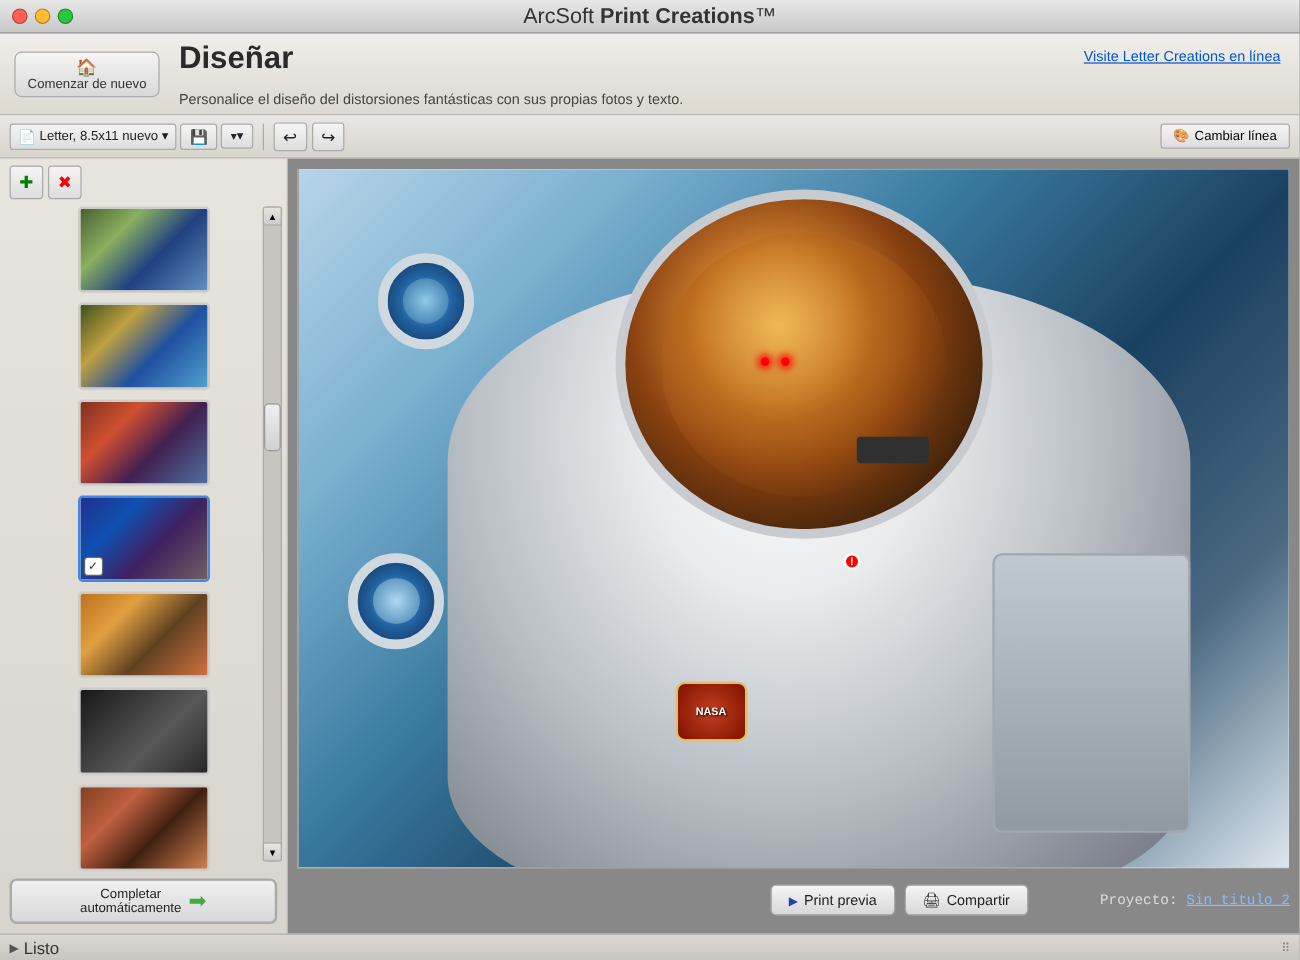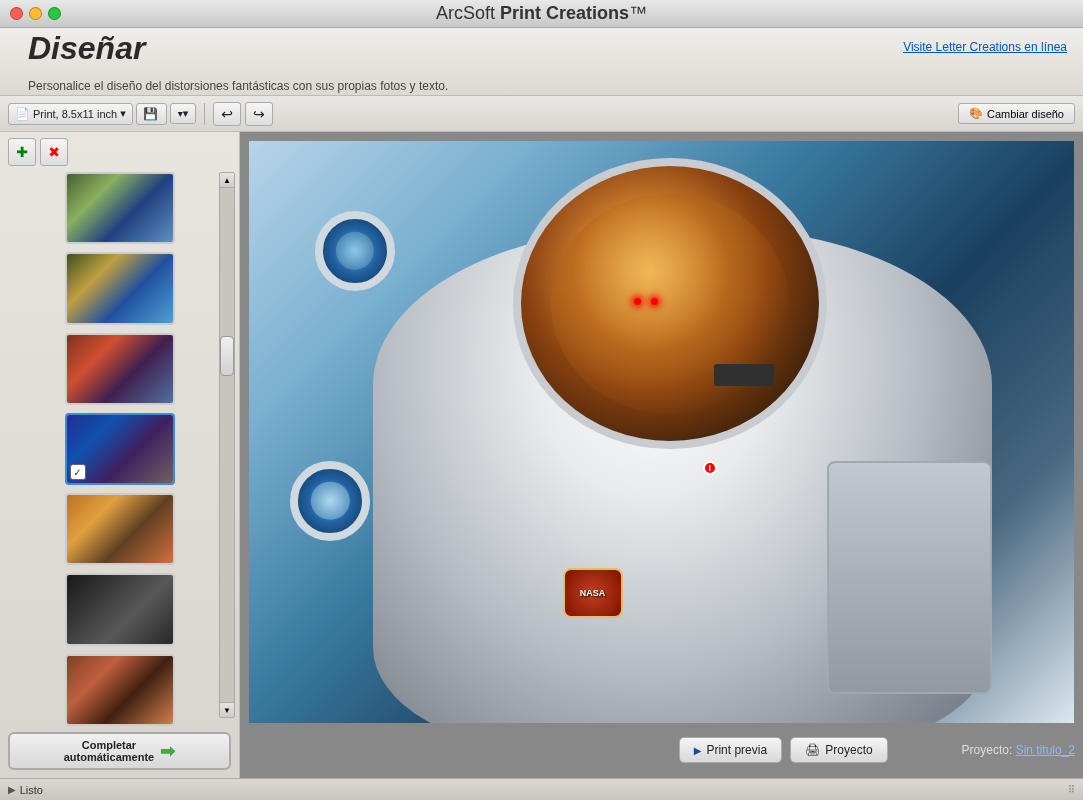"Diseñar" .title-area h1 { font-size: 32px -> 26px; font-style: italic -> none }
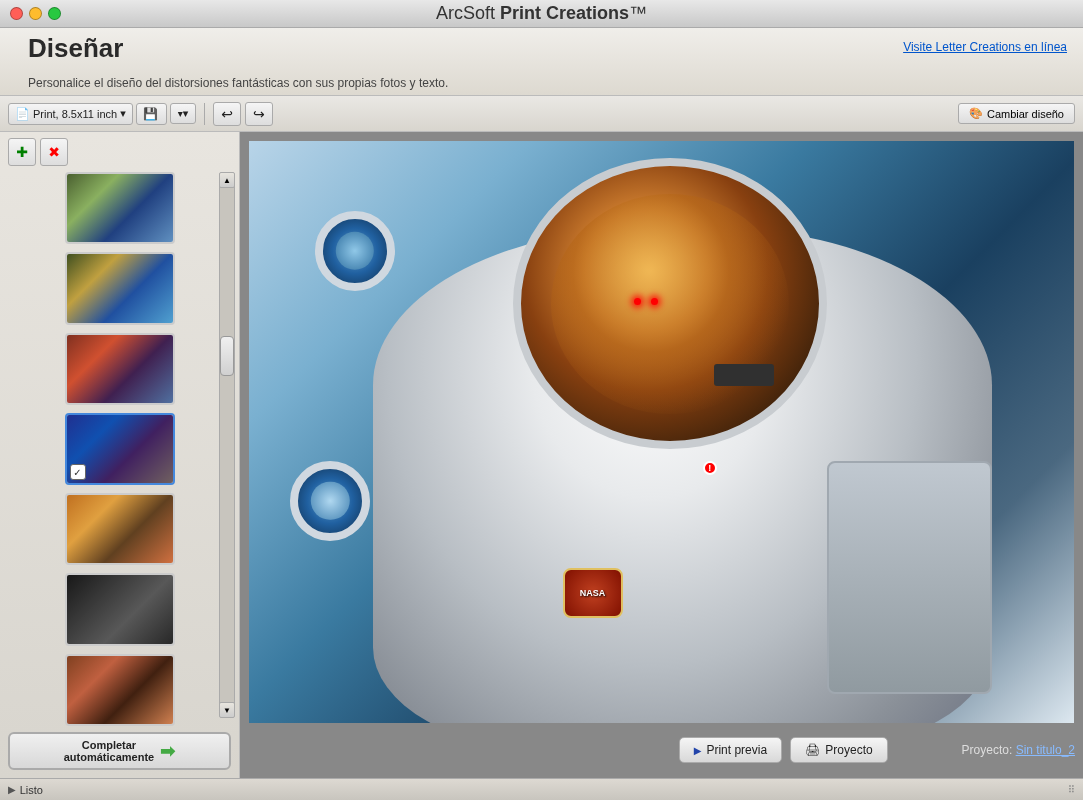"Comenzar de nuevo" button.back-btn { html: none -> <button> <span></span> <span>Comenzar de nuevo</span> </button> }
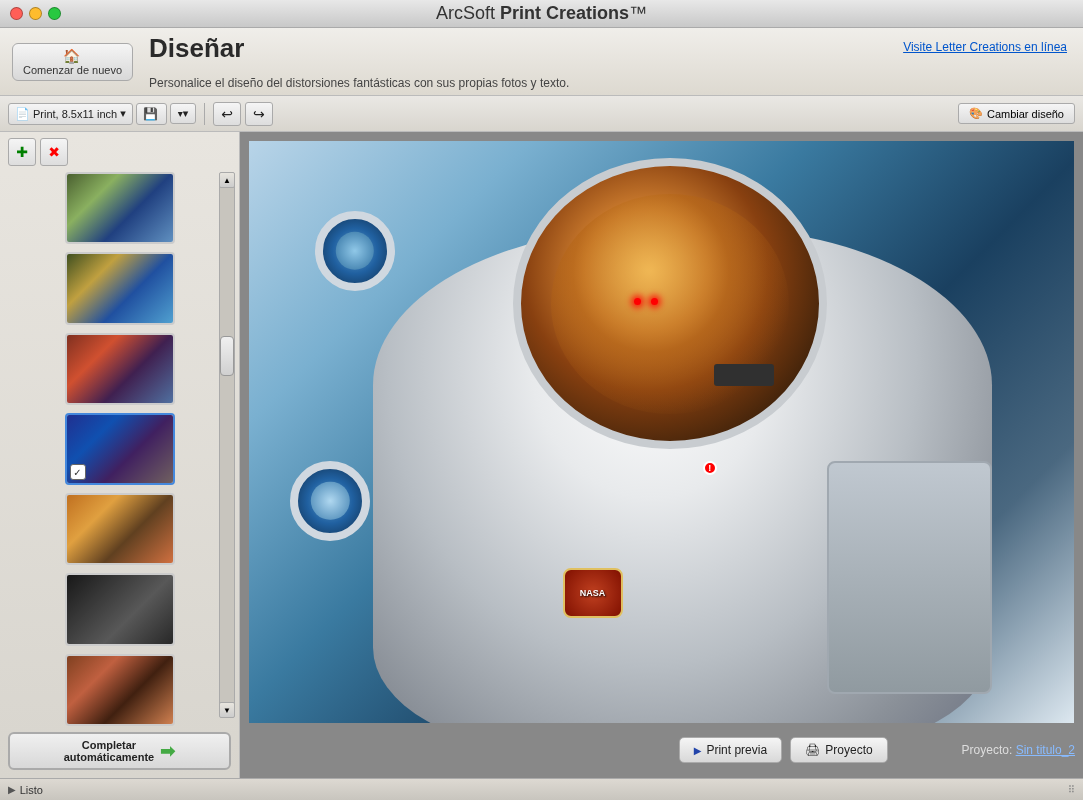"Print, 8.5x11 inch" span { text: Print, 8.5x11 inch -> Letter, 8.5x11 nuevo }
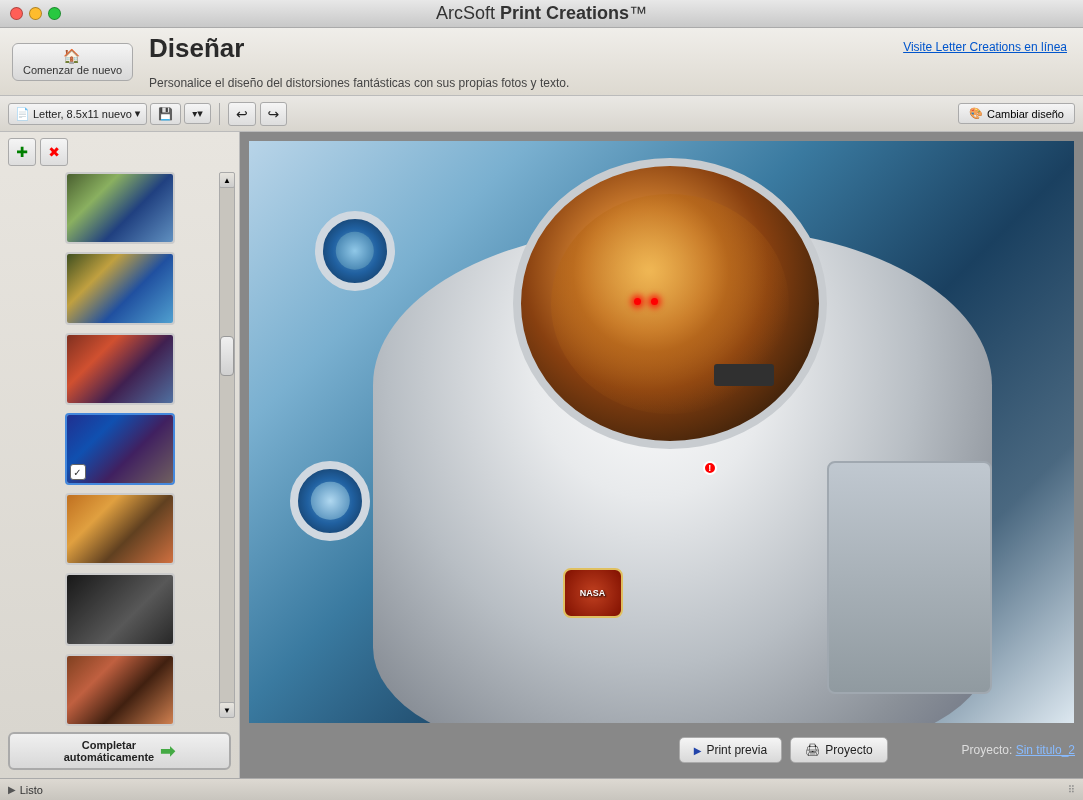"Cambiar diseño" span { text: diseño -> línea }
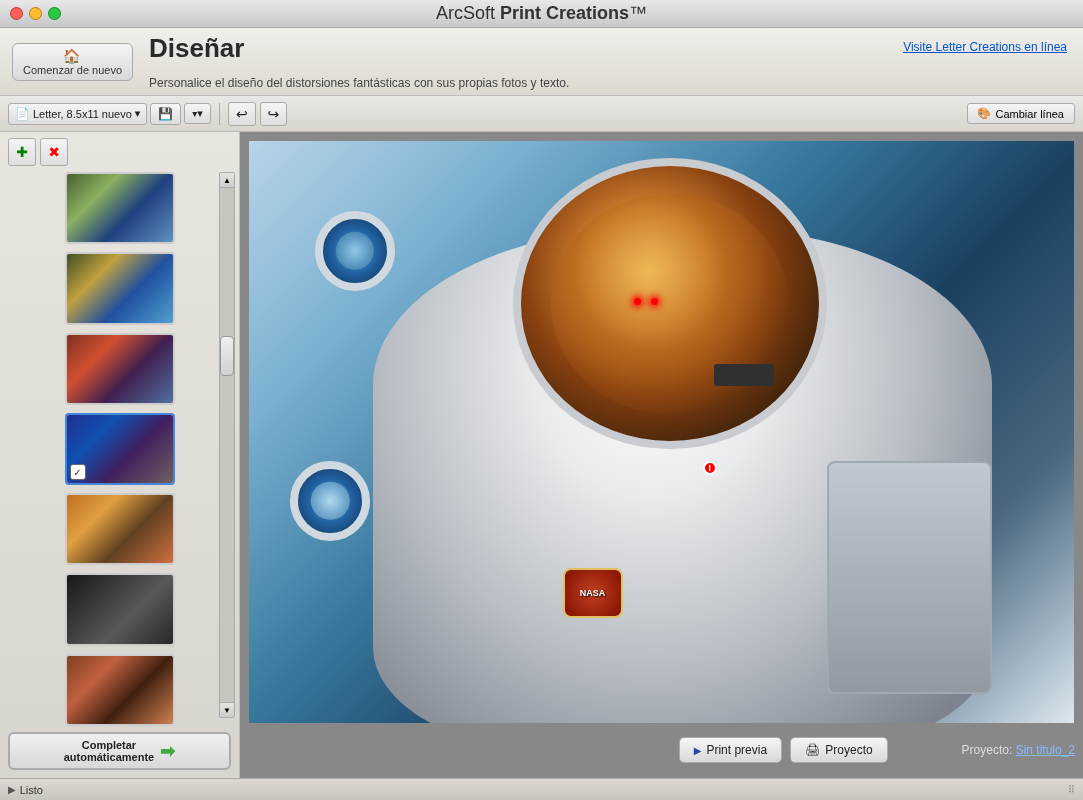"Completar" .autocomplete-btn { font-weight: bold -> normal }
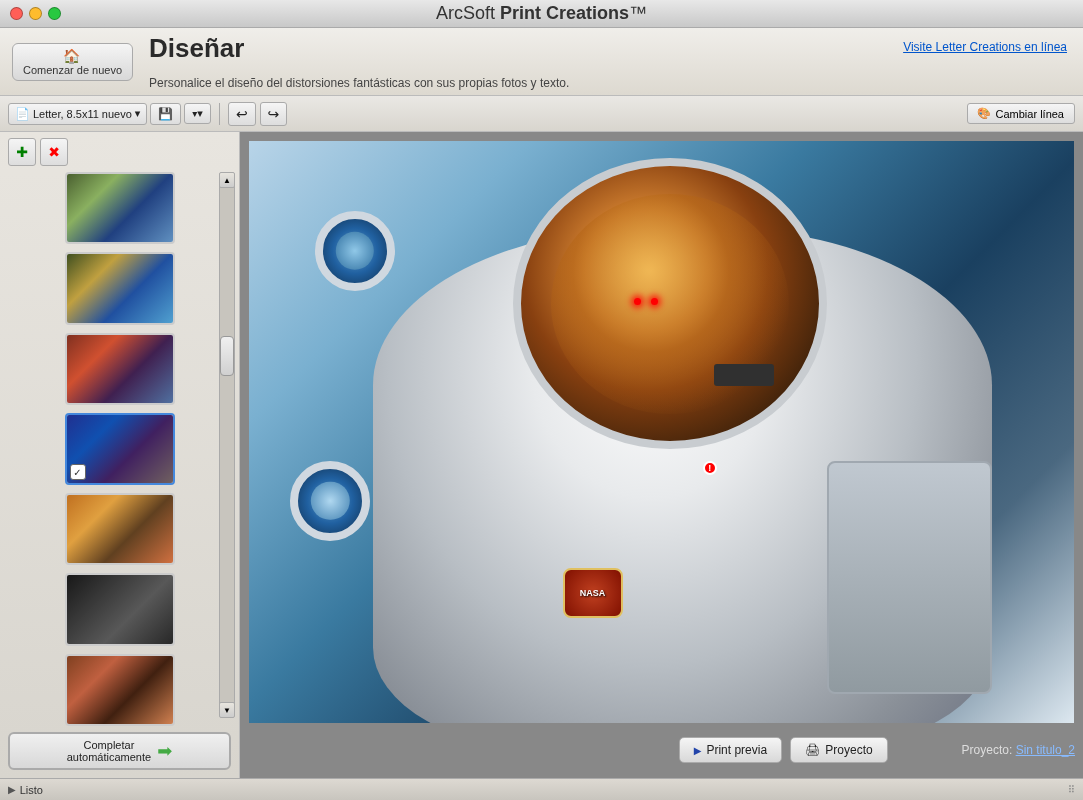"Proyecto" span { text: Proyecto -> Compartir }
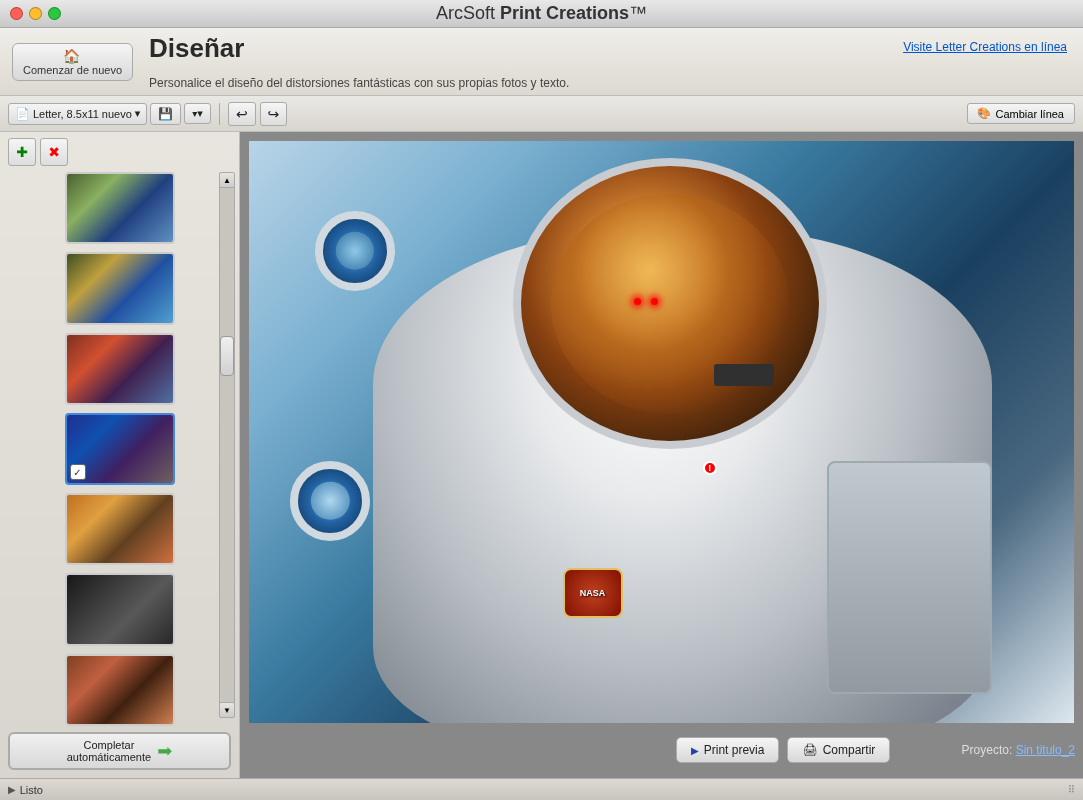"Proyecto: Sin titulo_2" .project-info { font-family: none -> Liberation Mono, monospace }
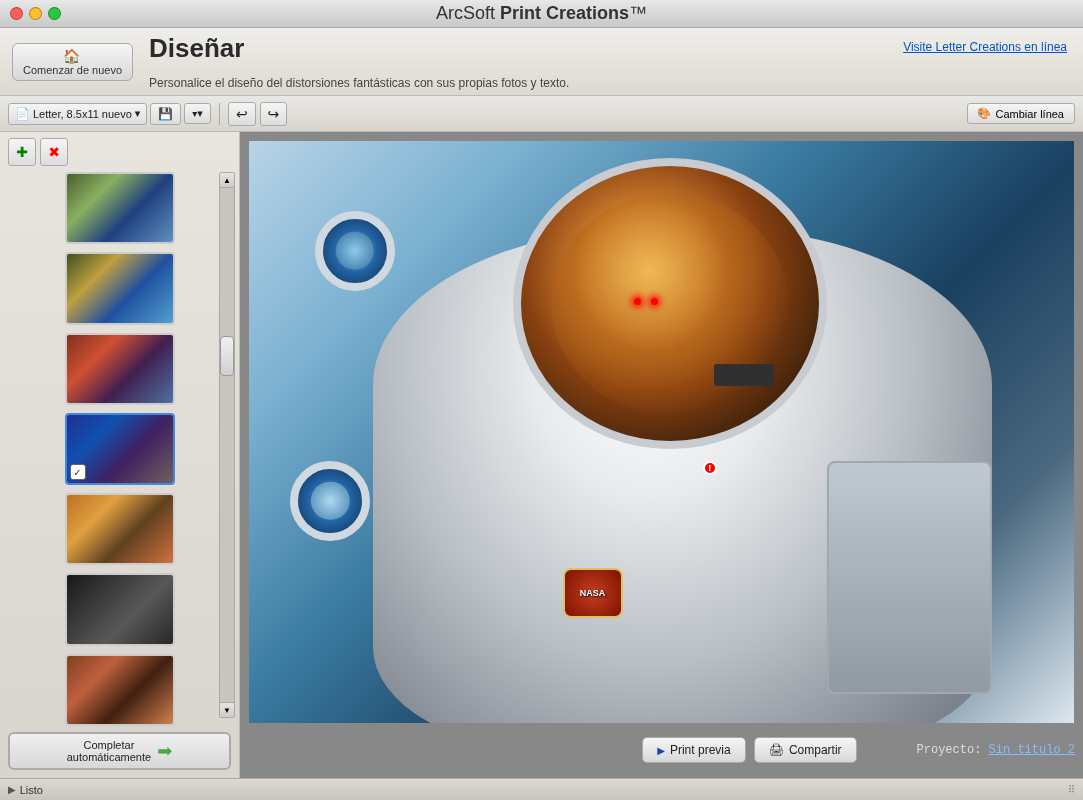"Listo" .status-text { font-size: 11px -> 14px }
